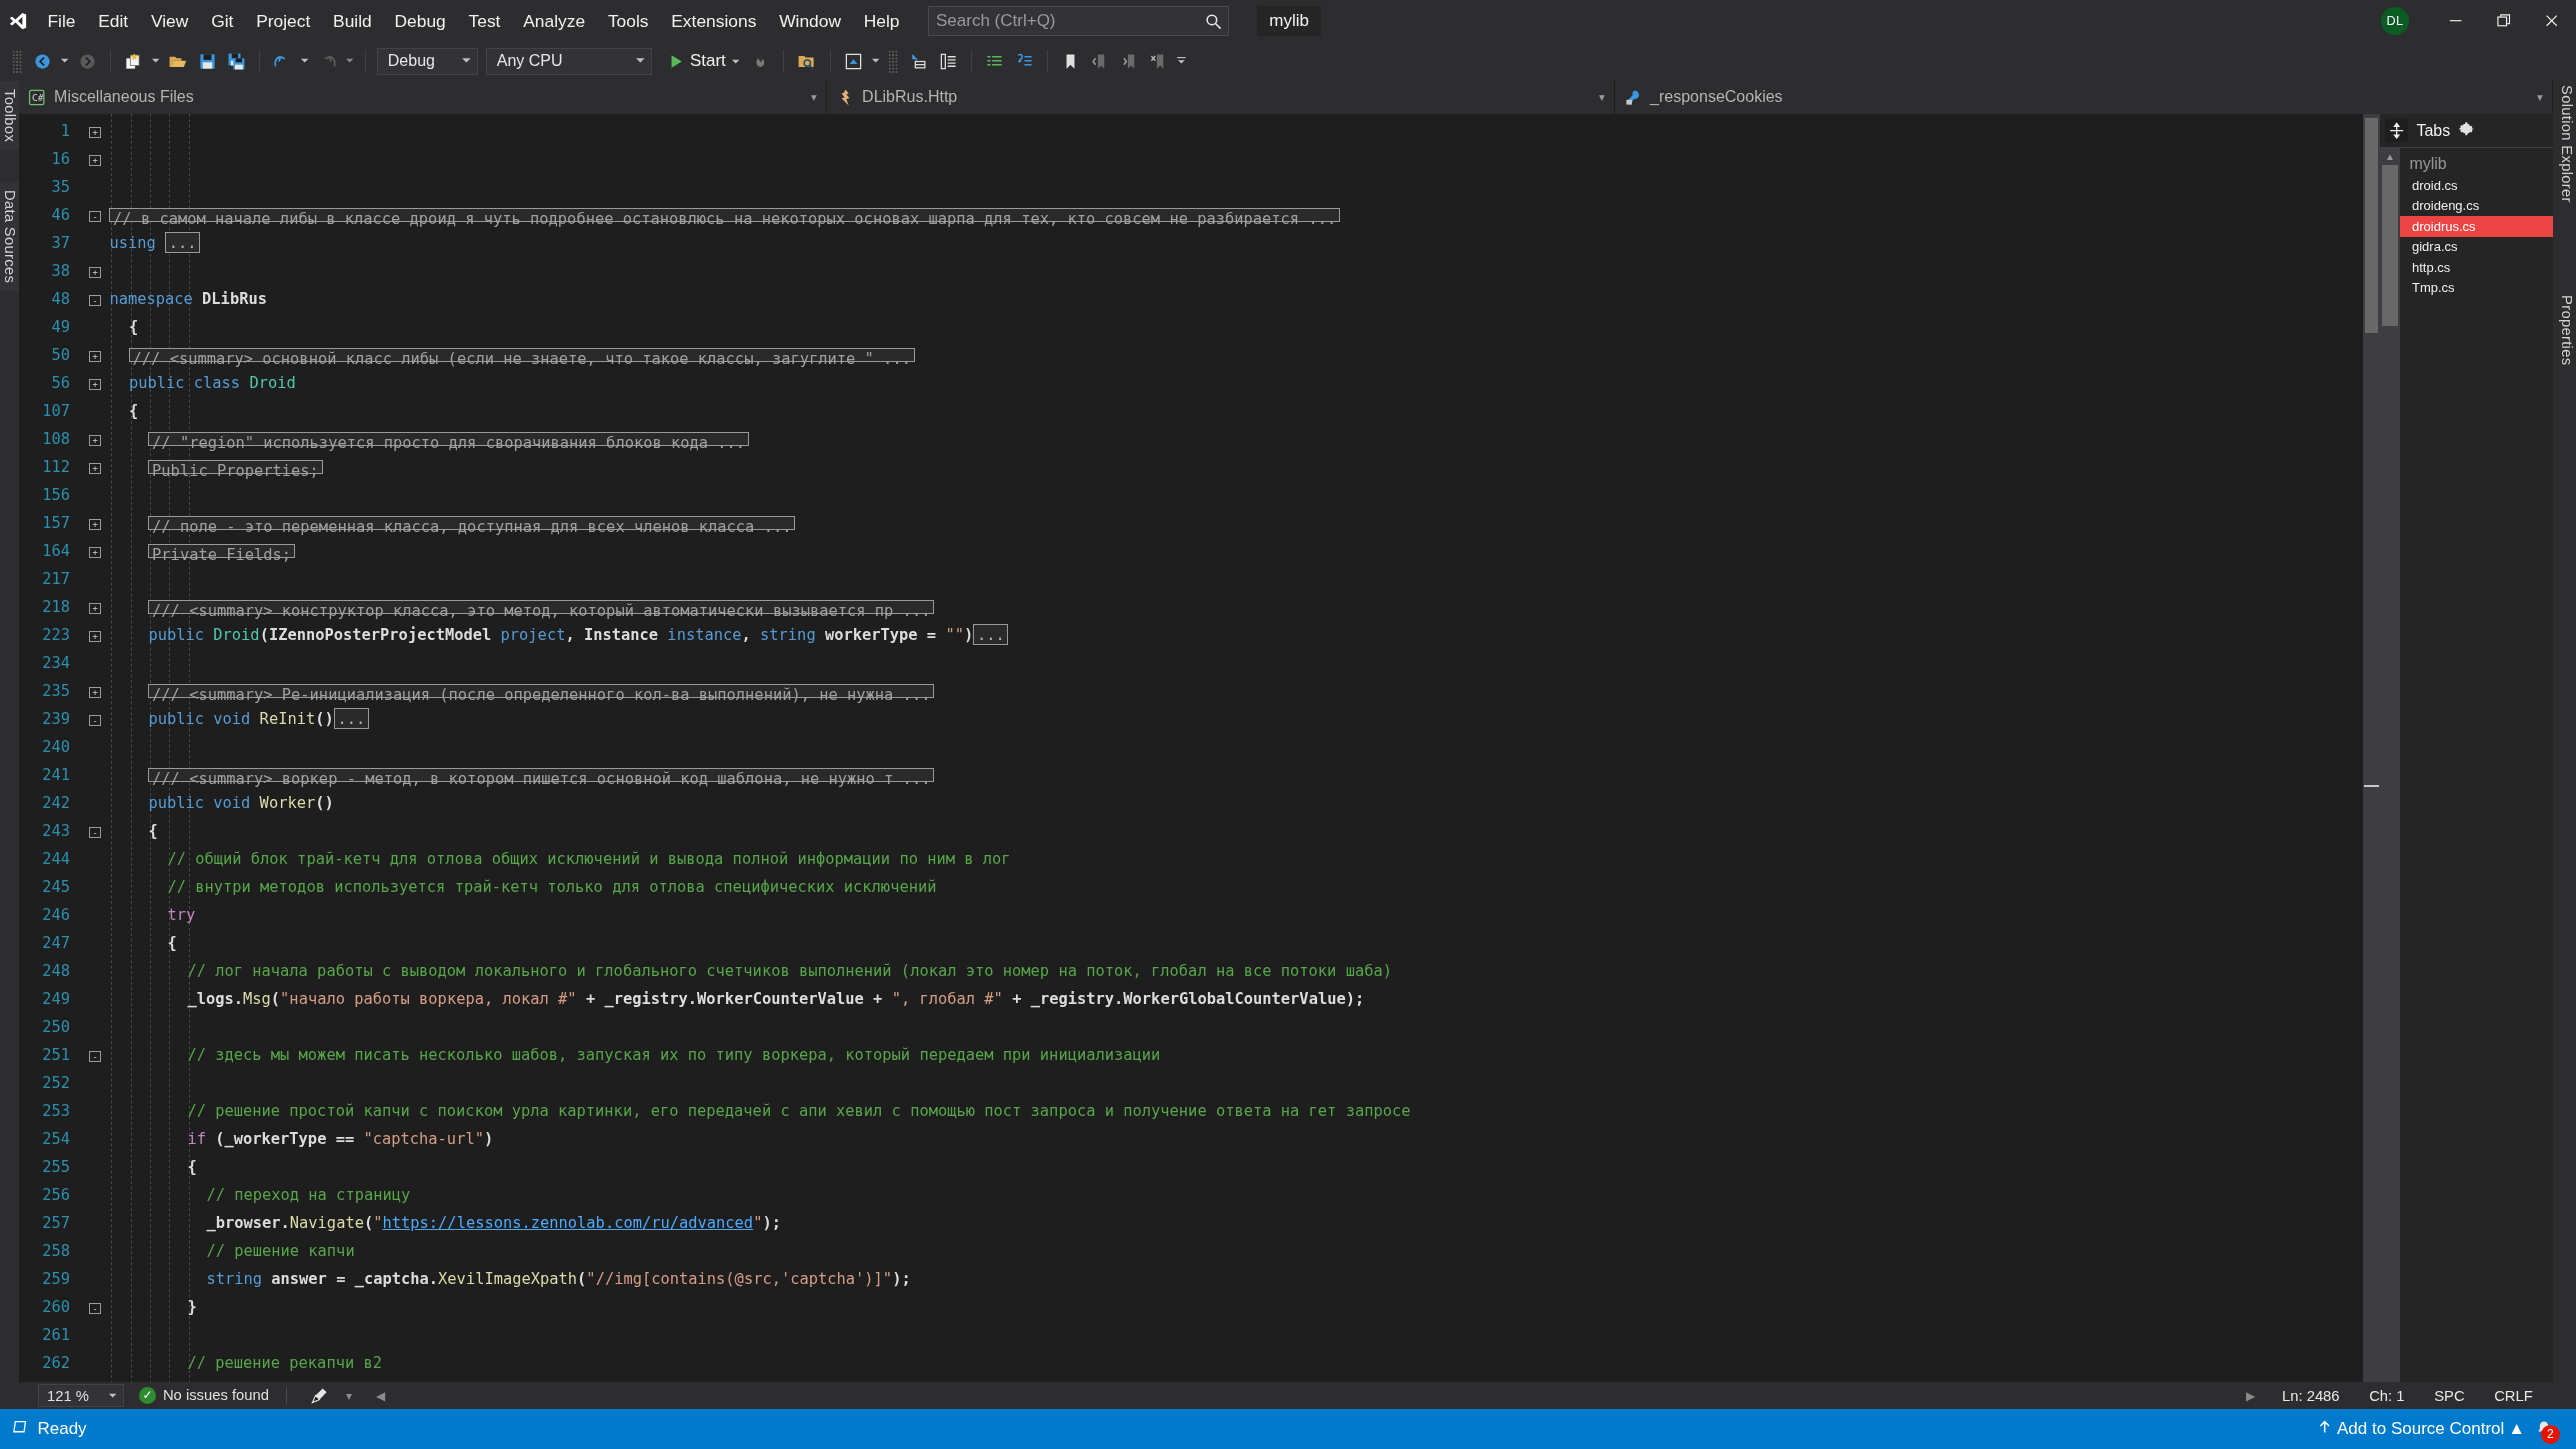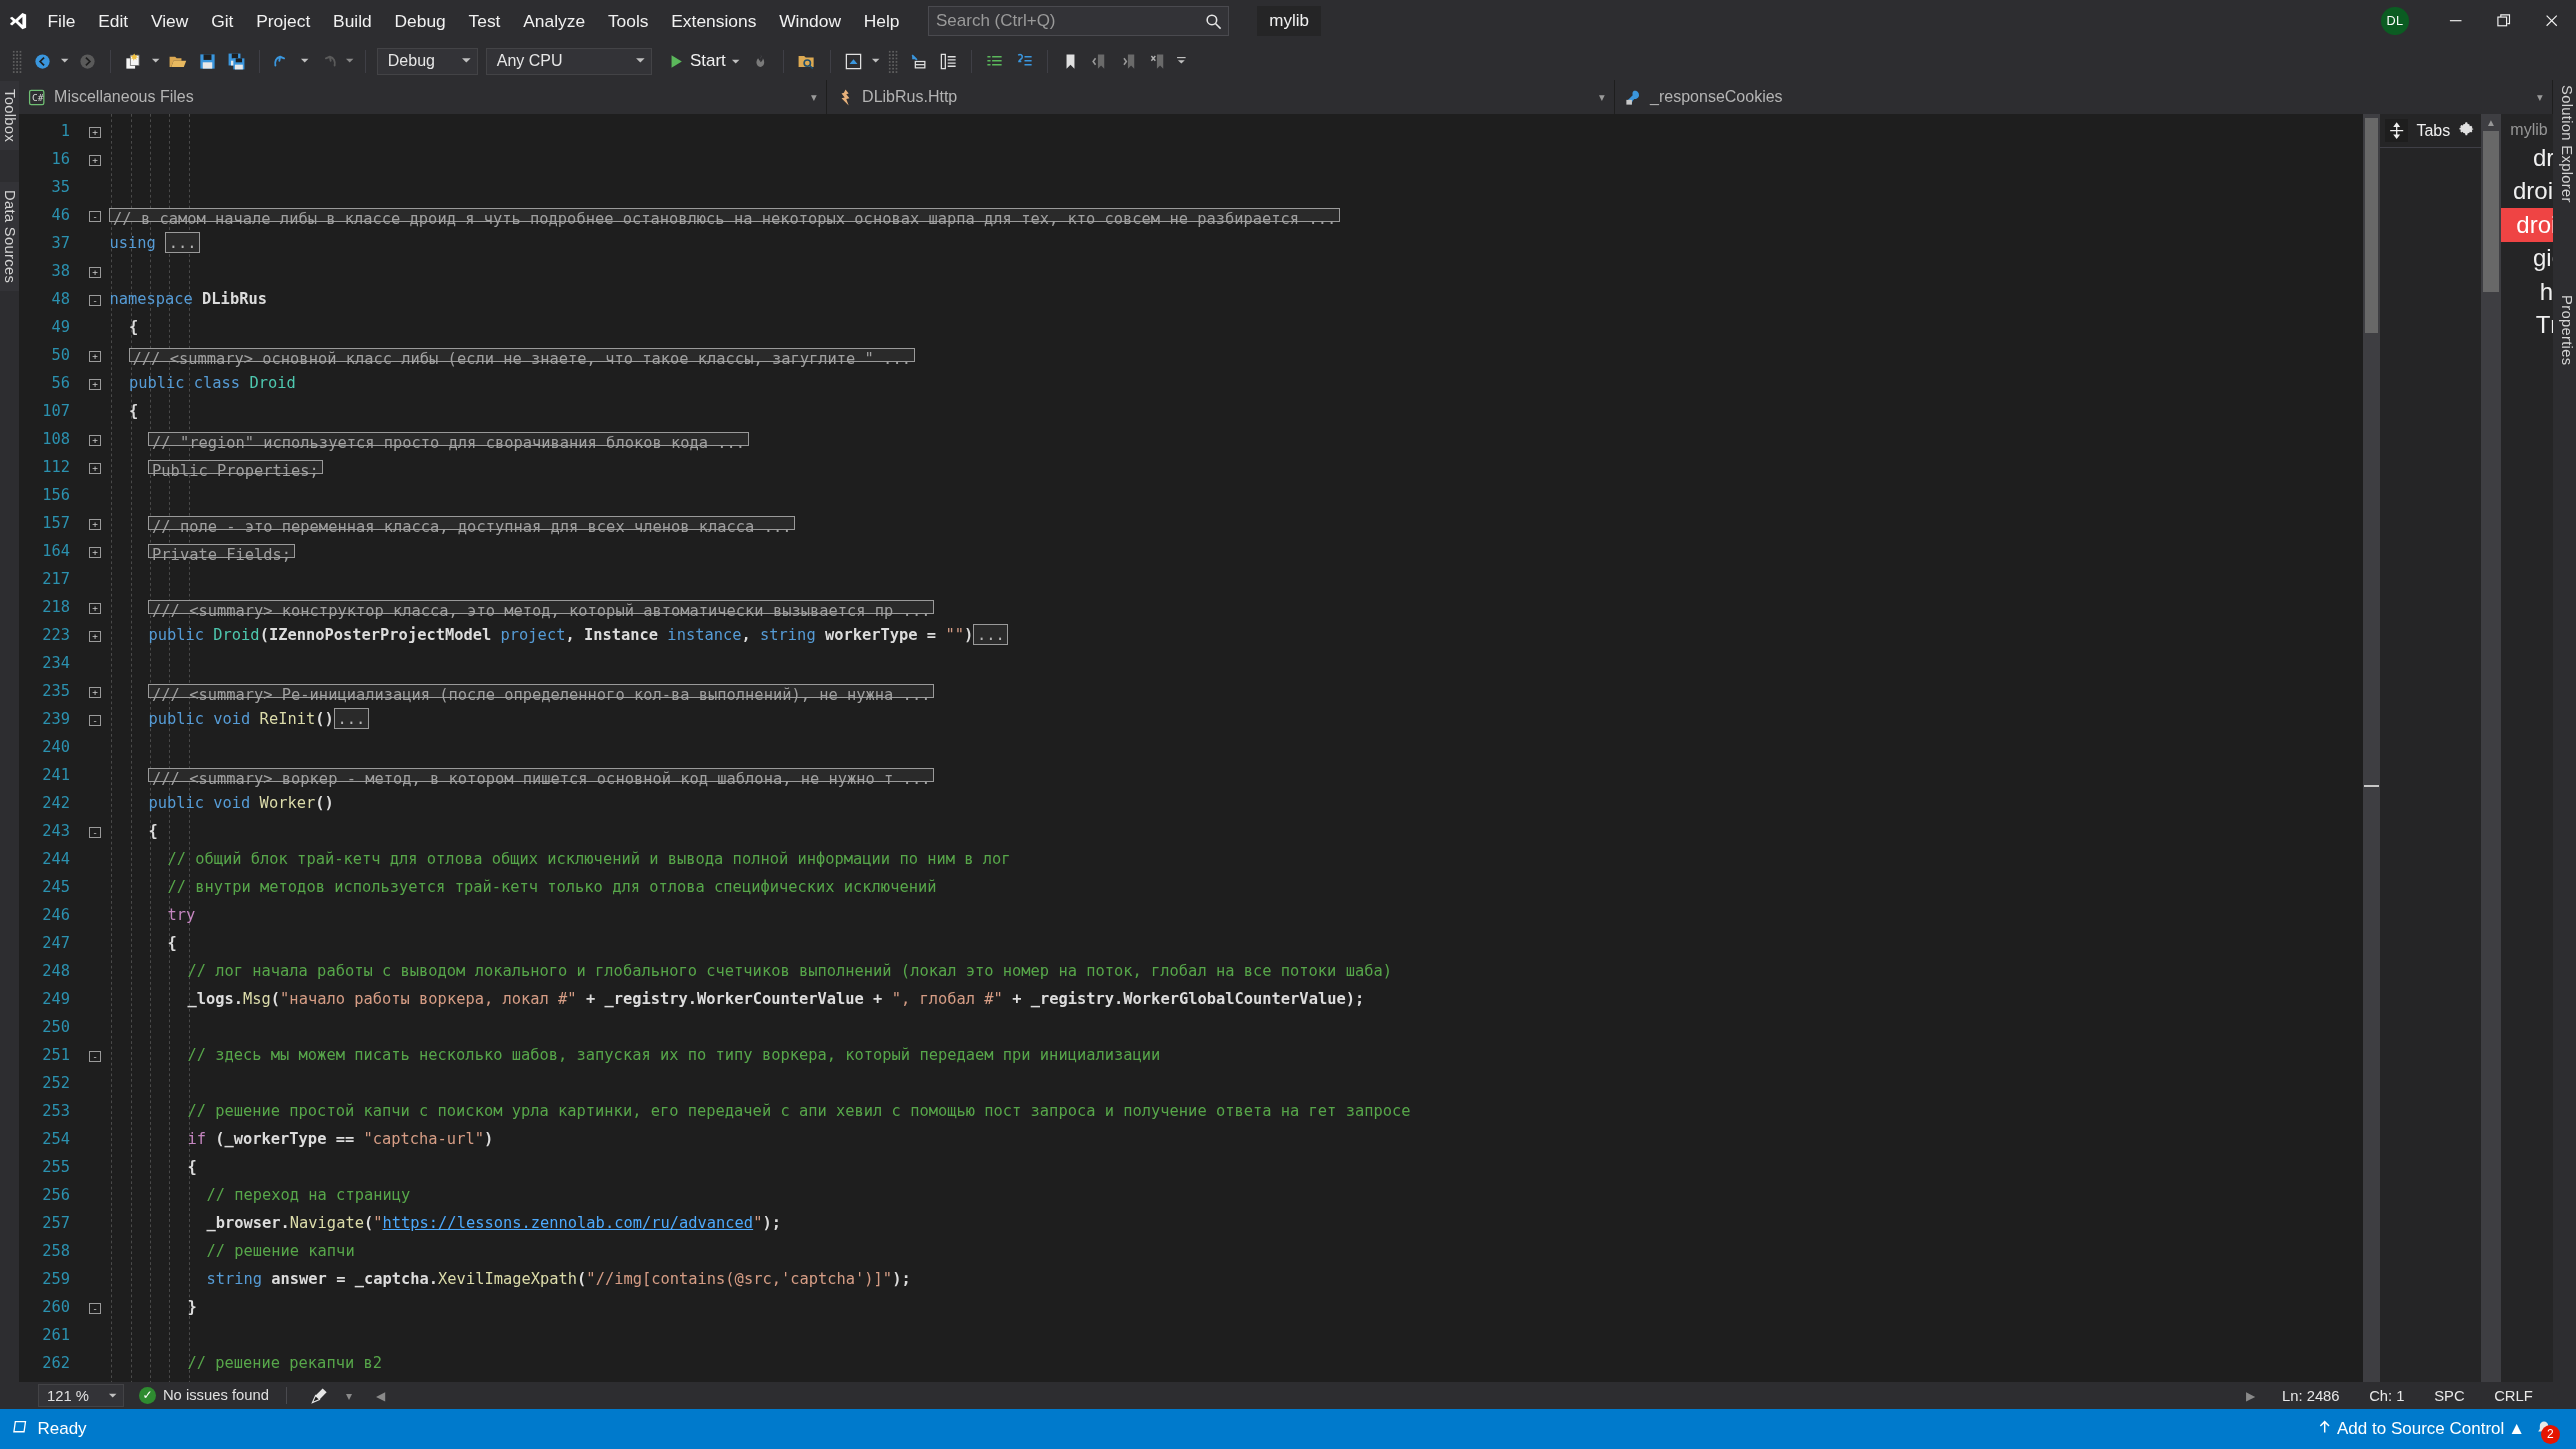"Tabs" .tabspanel { flex-direction: row -> column }
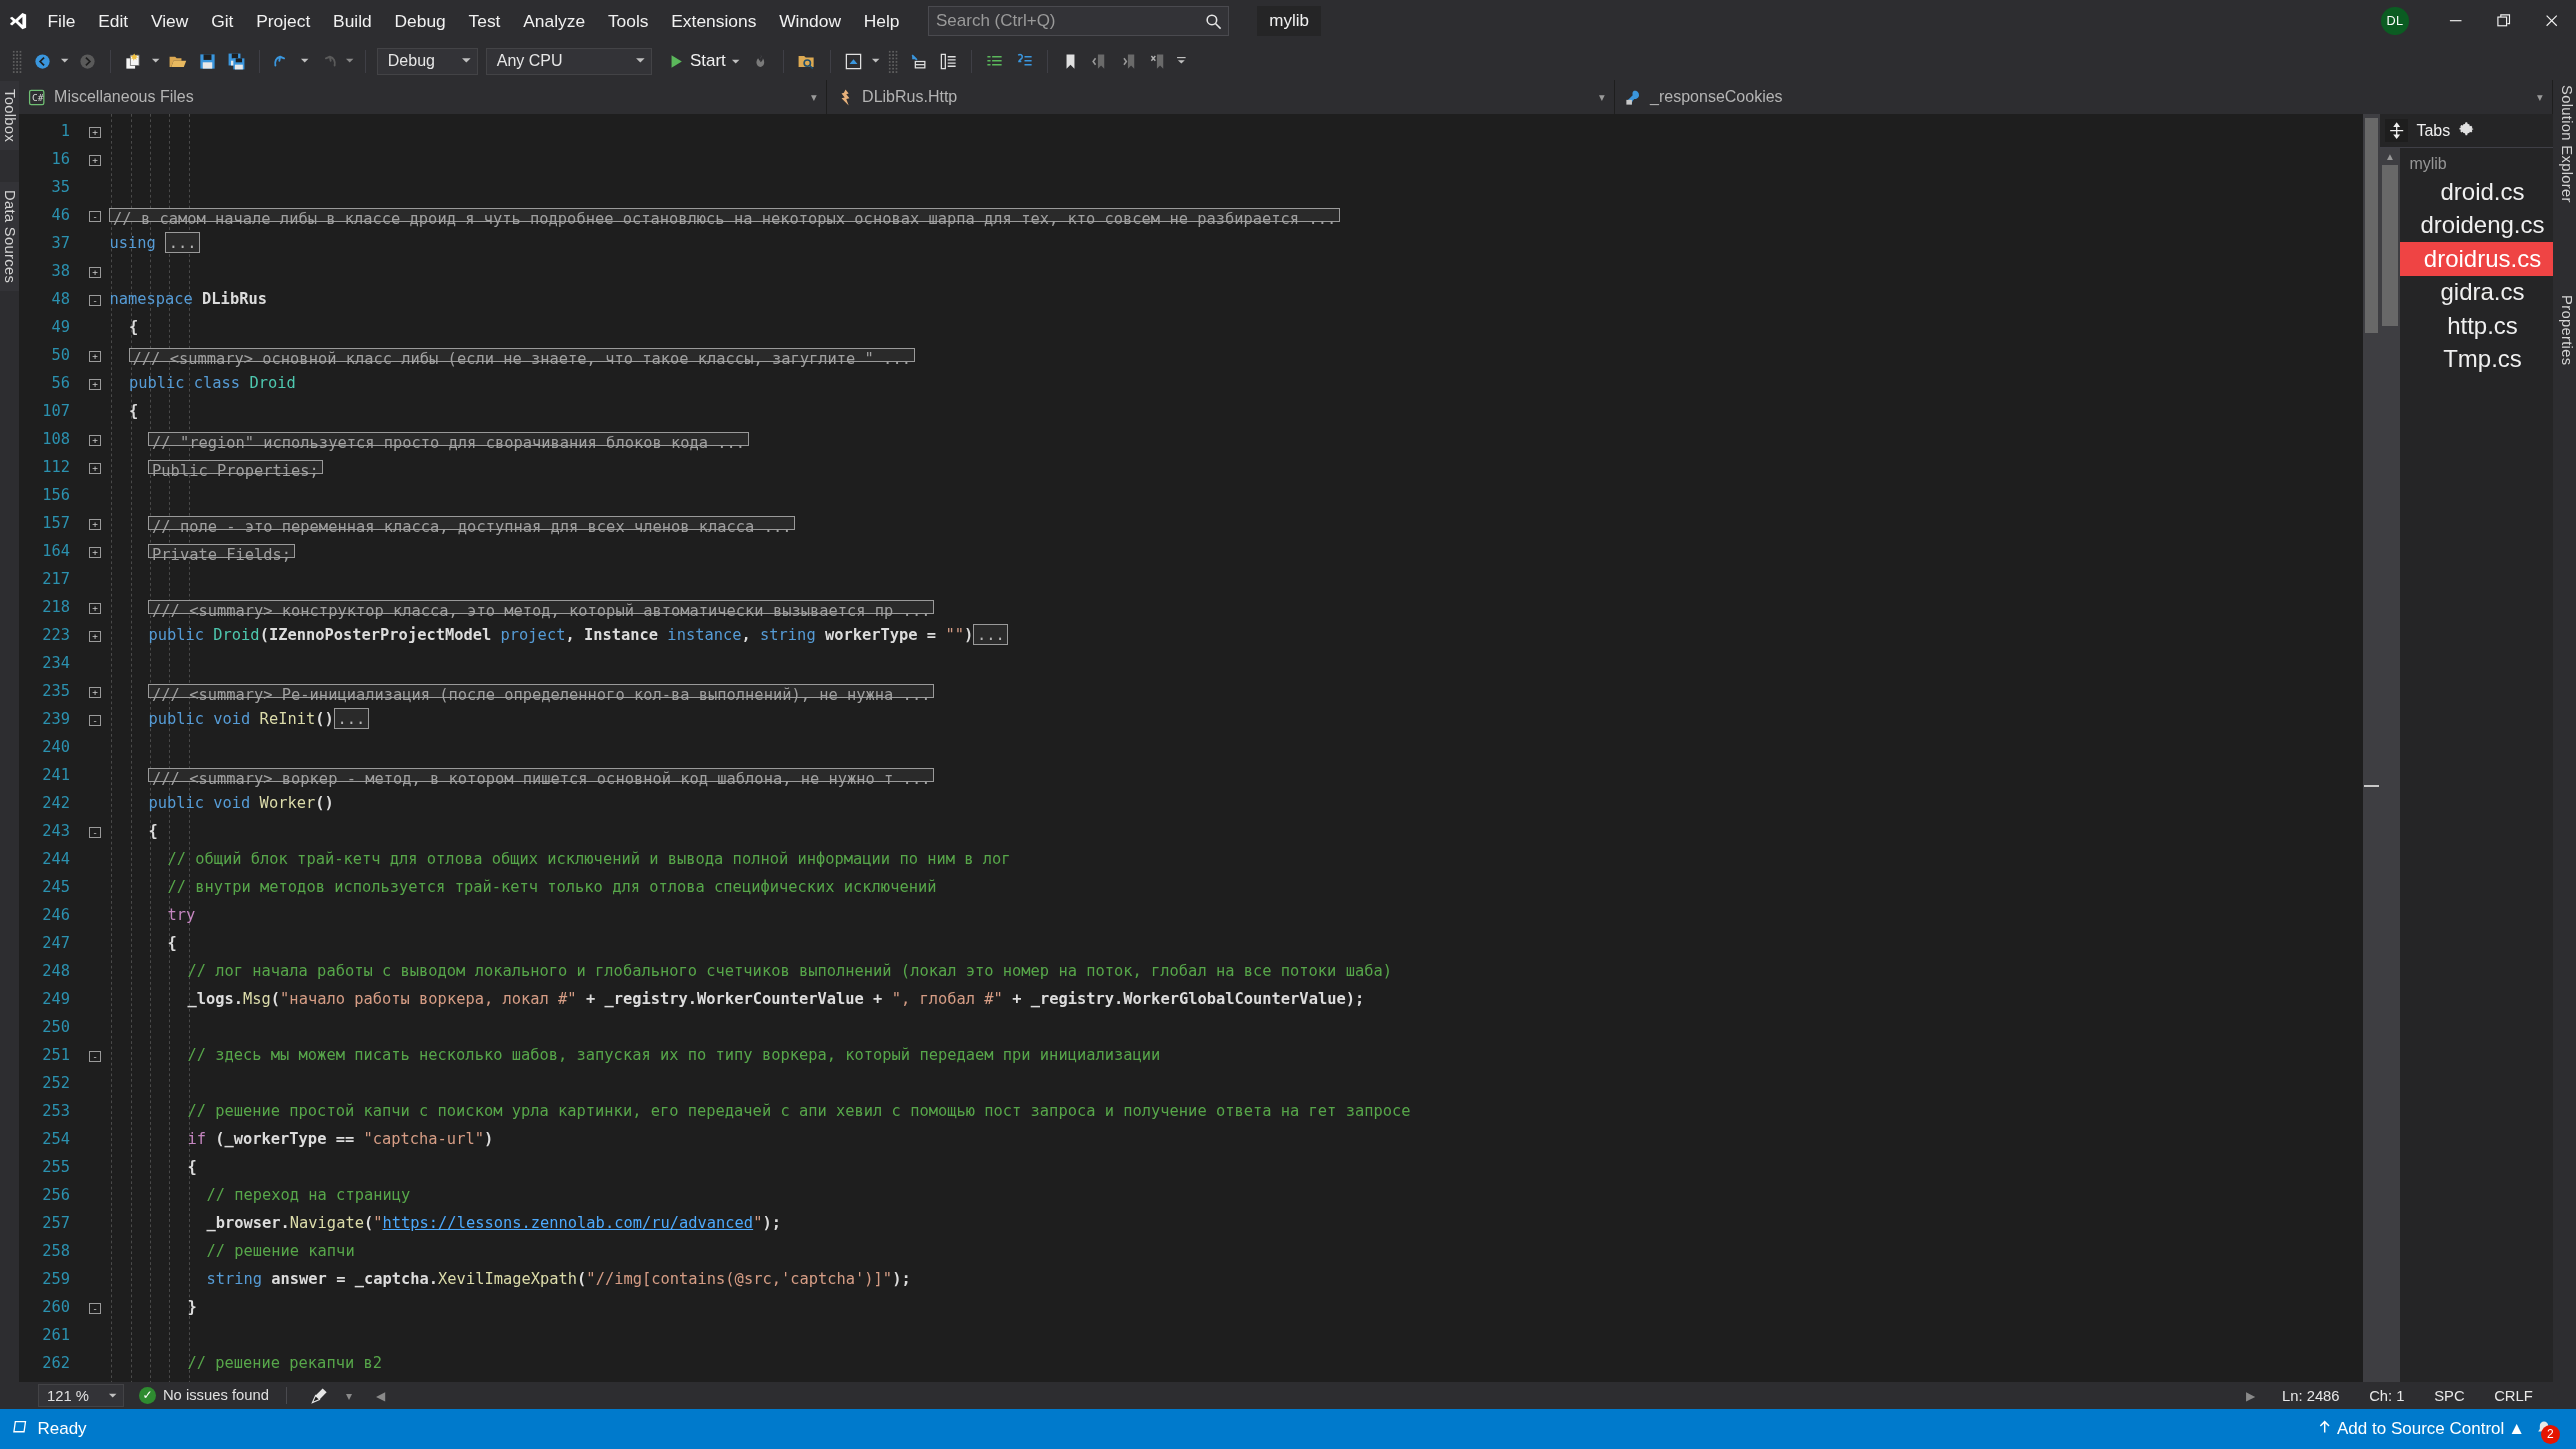"droid.cs" .tl-item { font-size: 24px -> 13px; text-align: center -> none }
